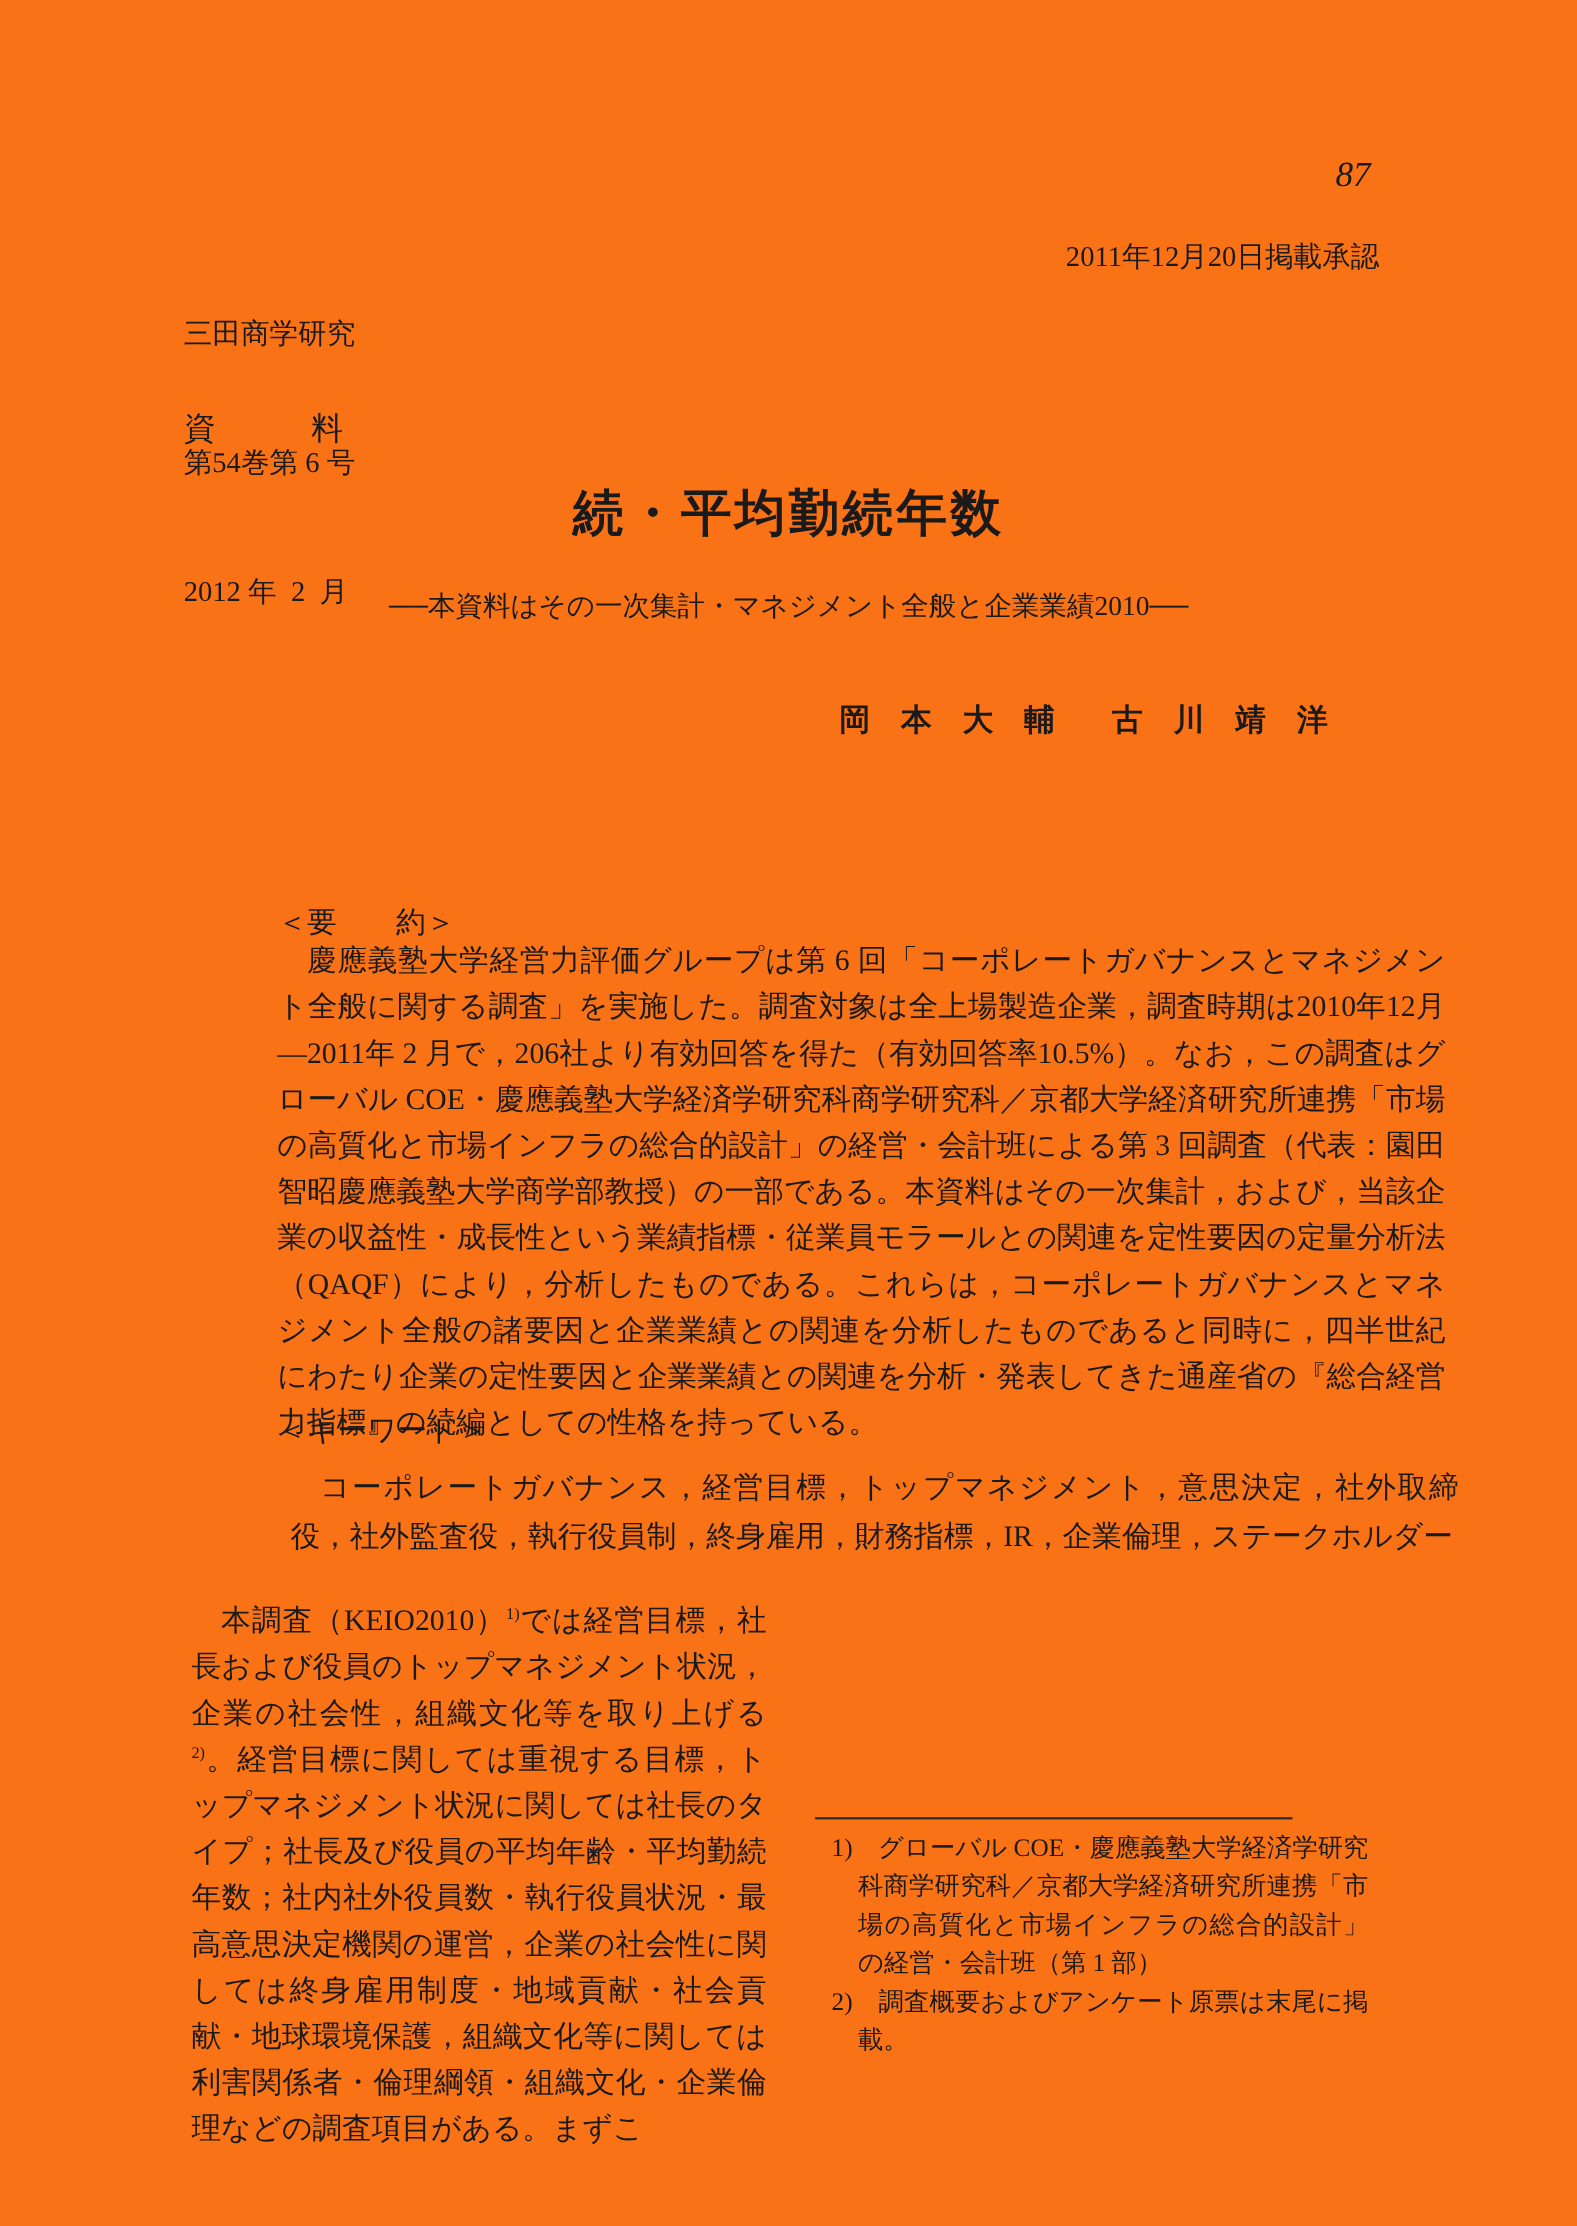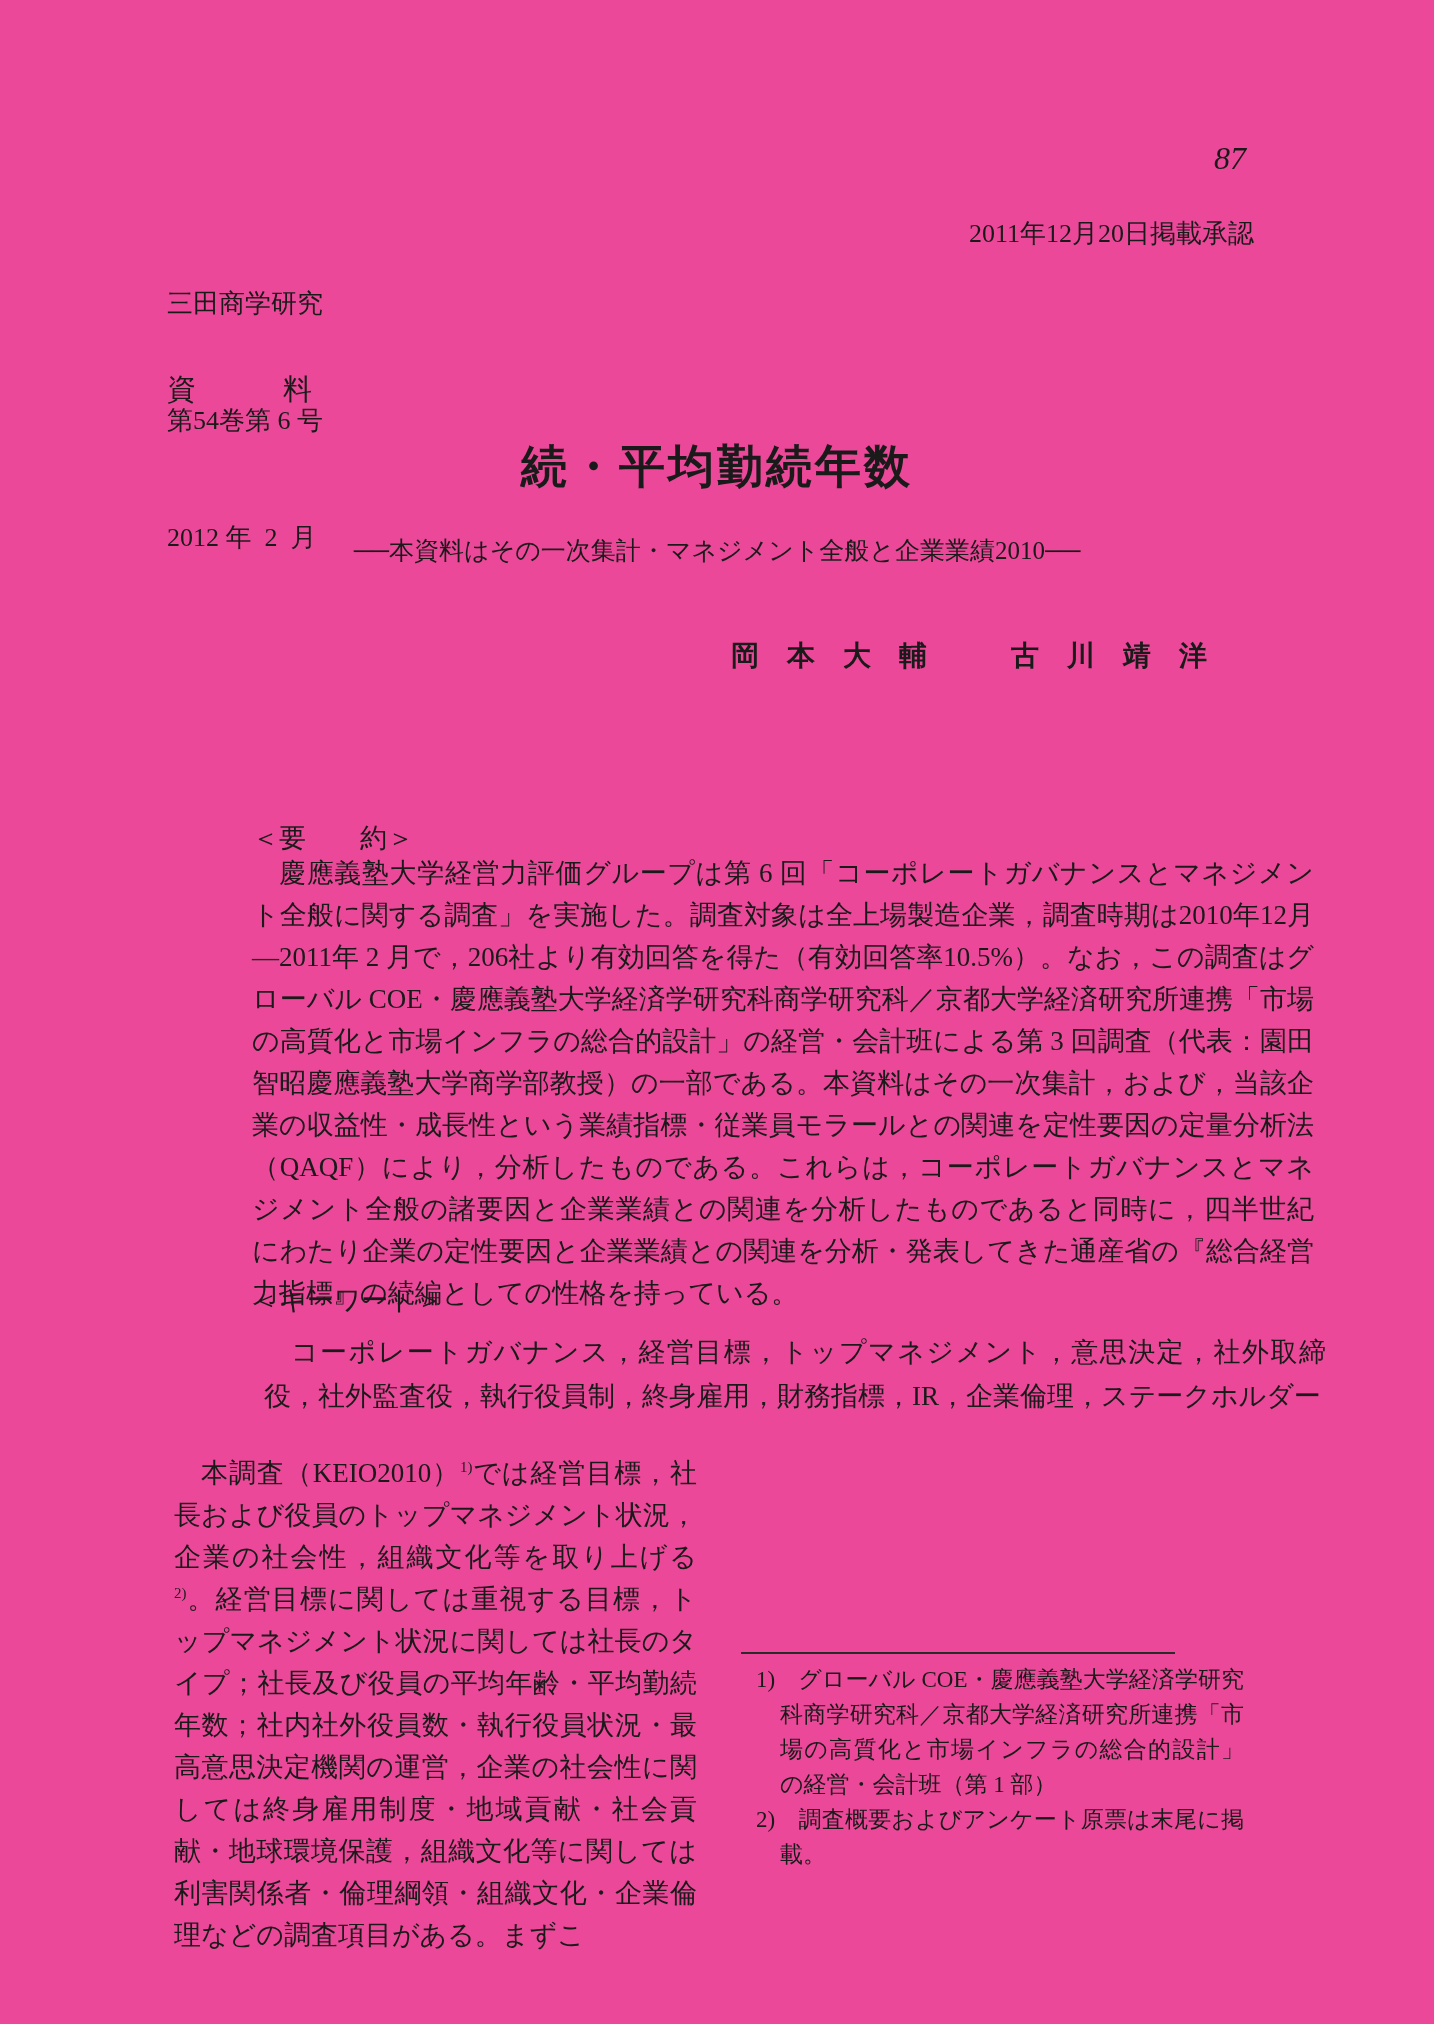"87" .page { background: #ec4899 -> #f97316 }
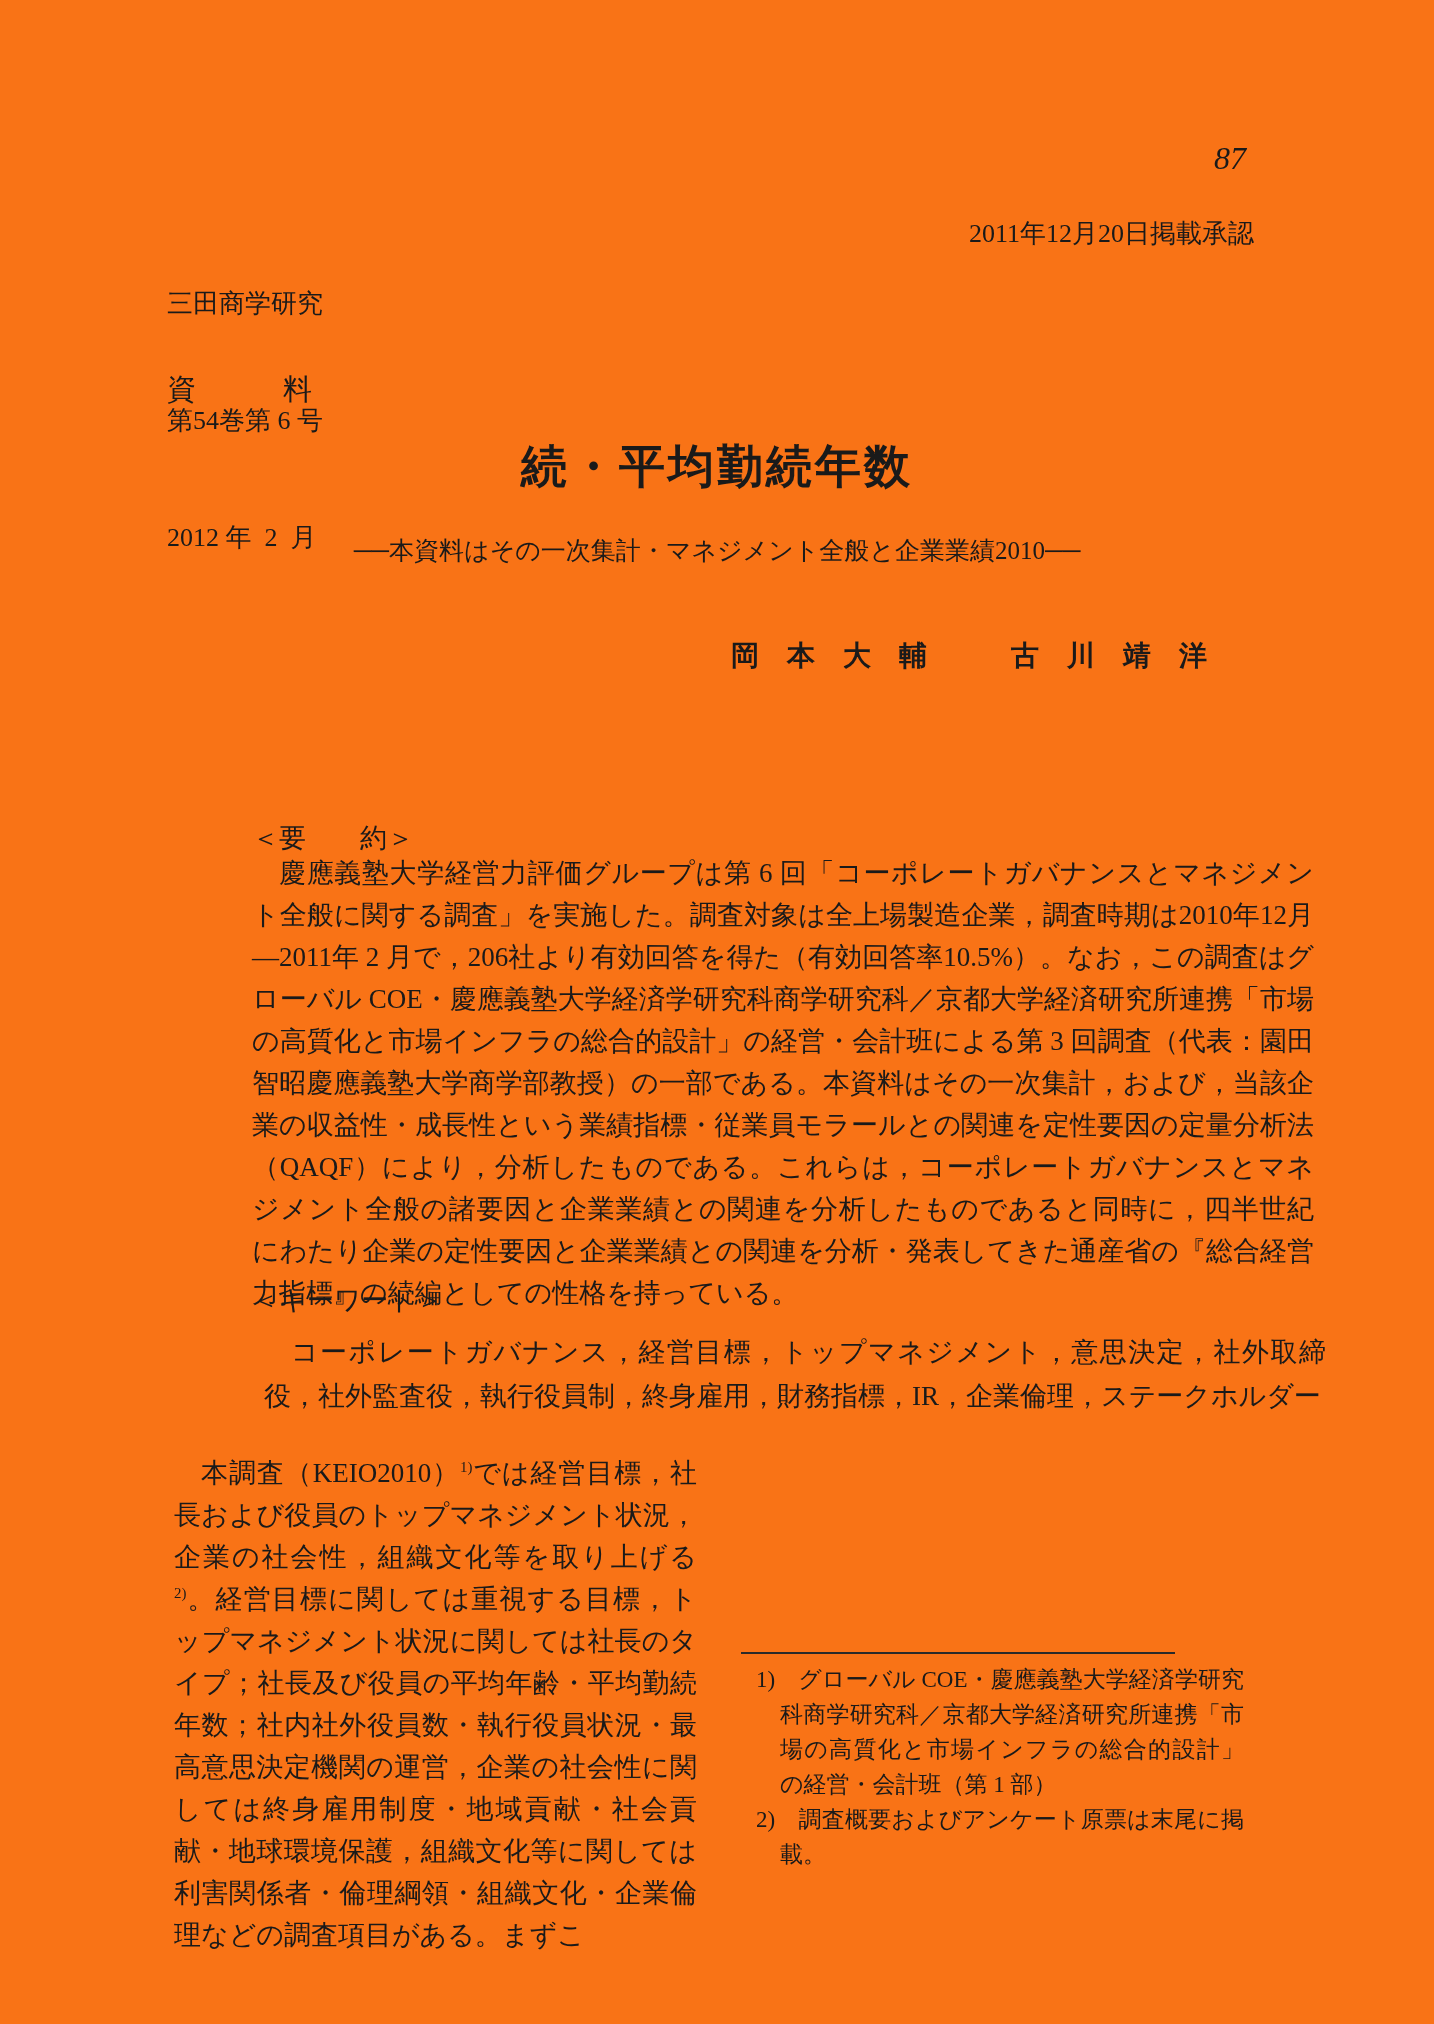"岡 本 大 輔" .author-row { gap: 84px -> 52px }
